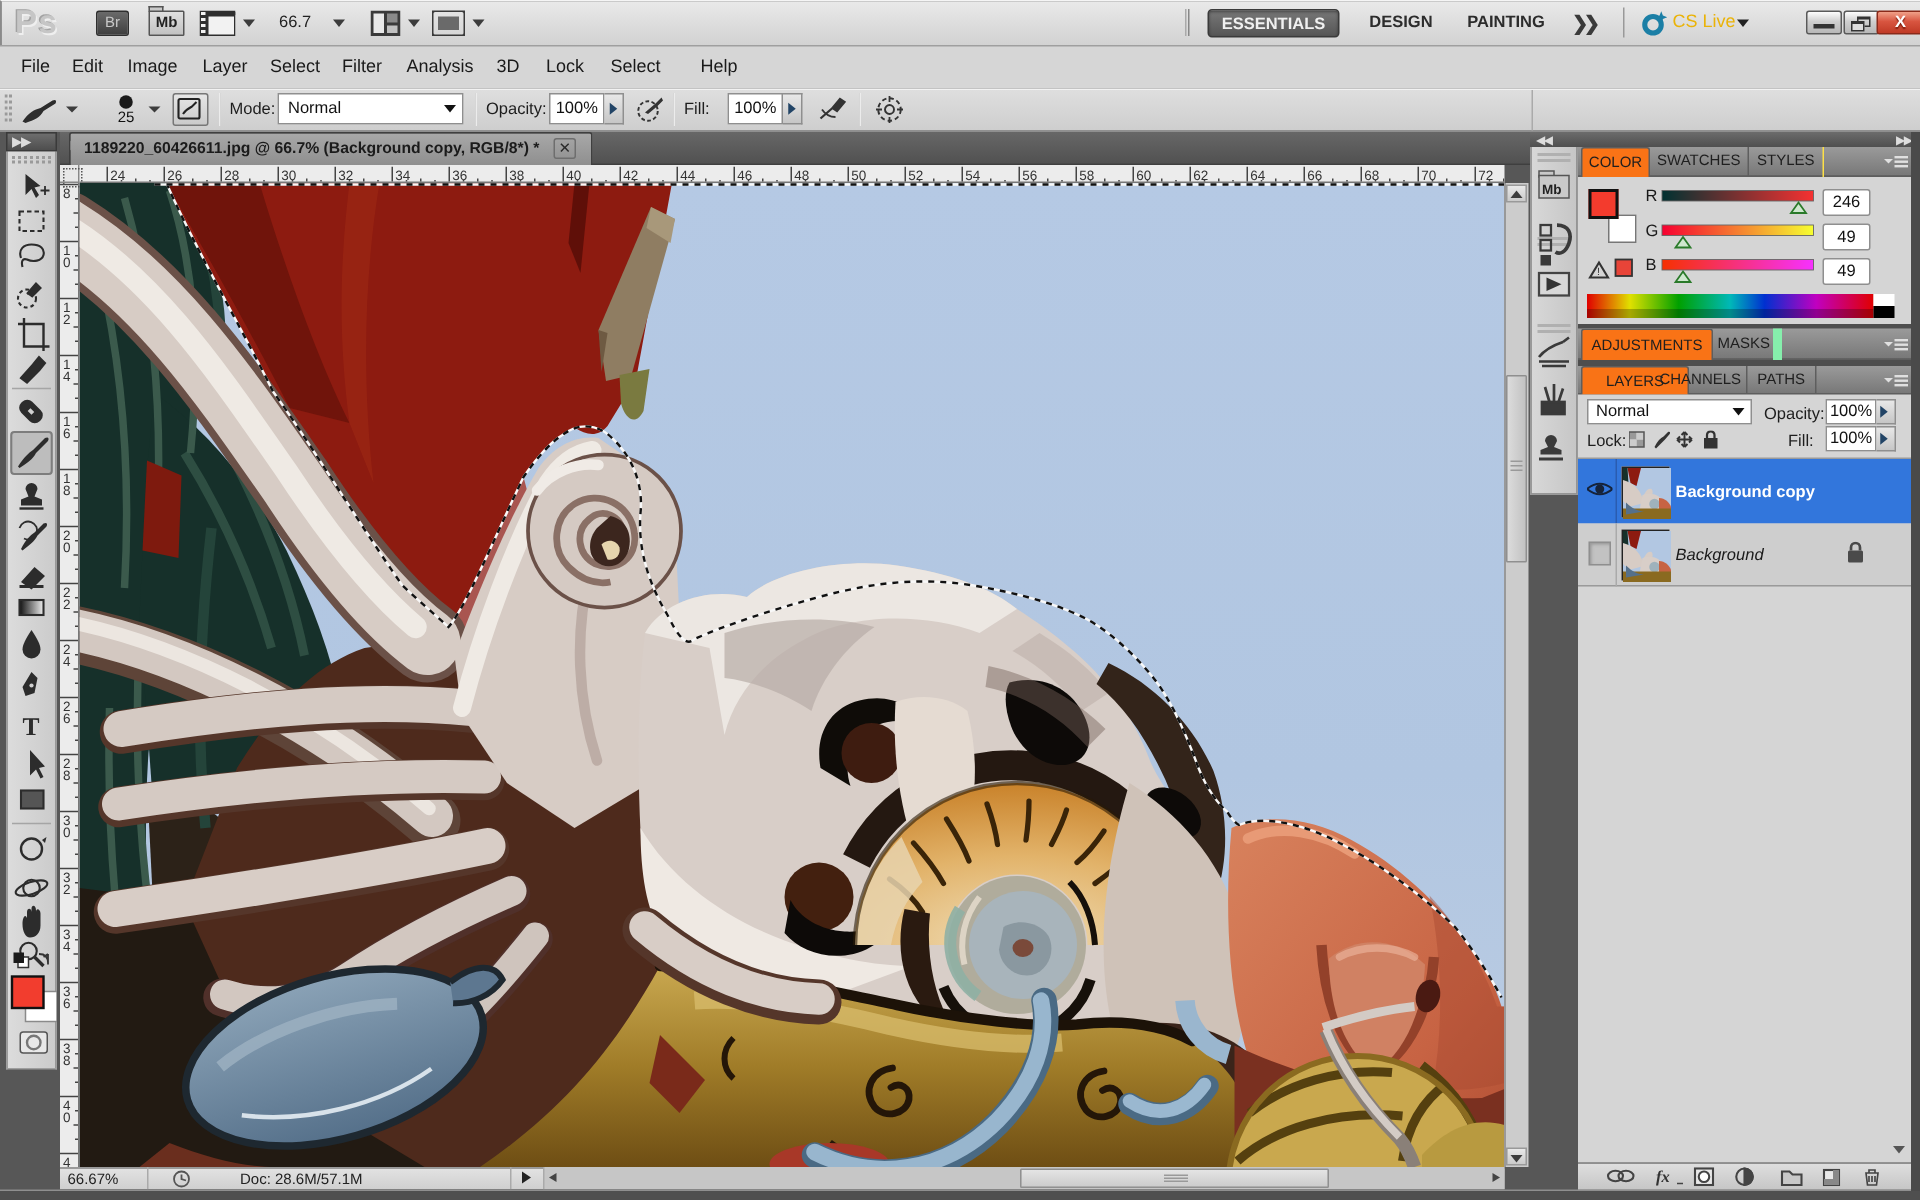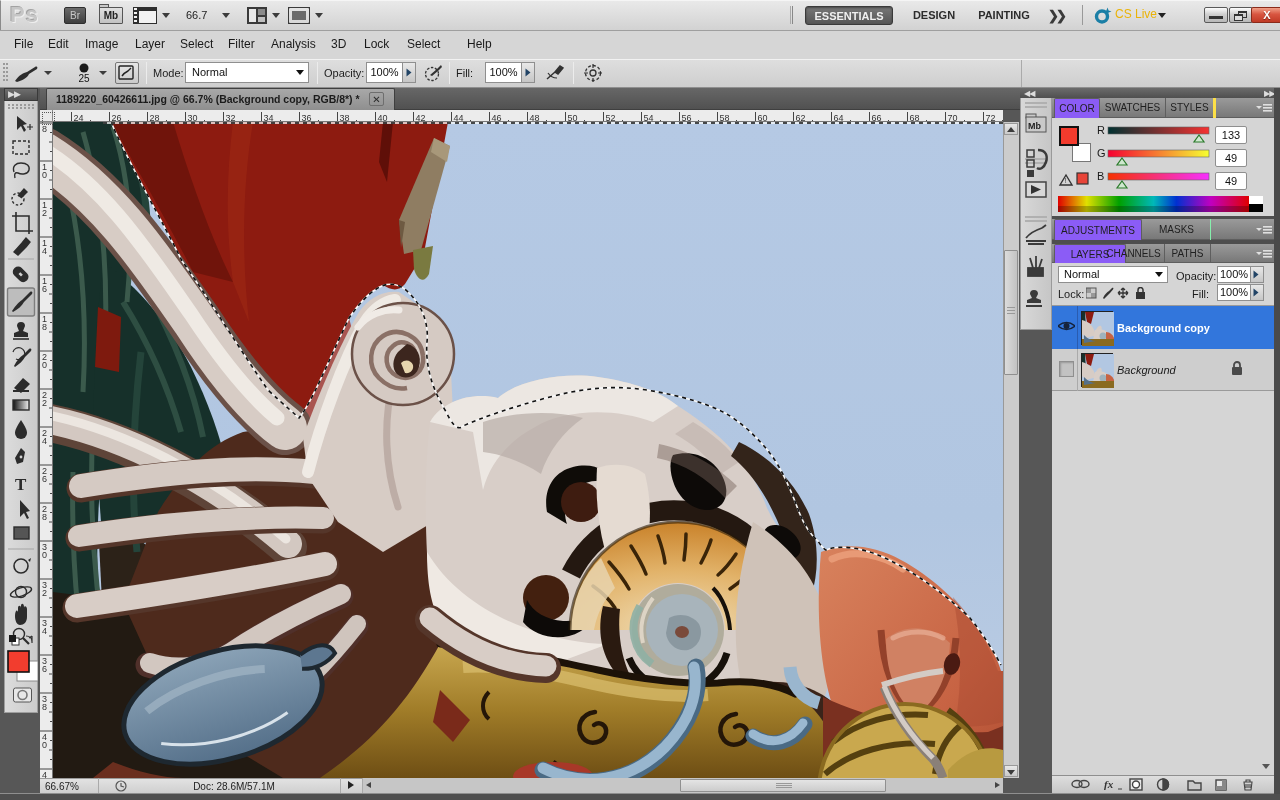"COLOR" .ptab.active { background: #8b5cf6 -> #f97316 }
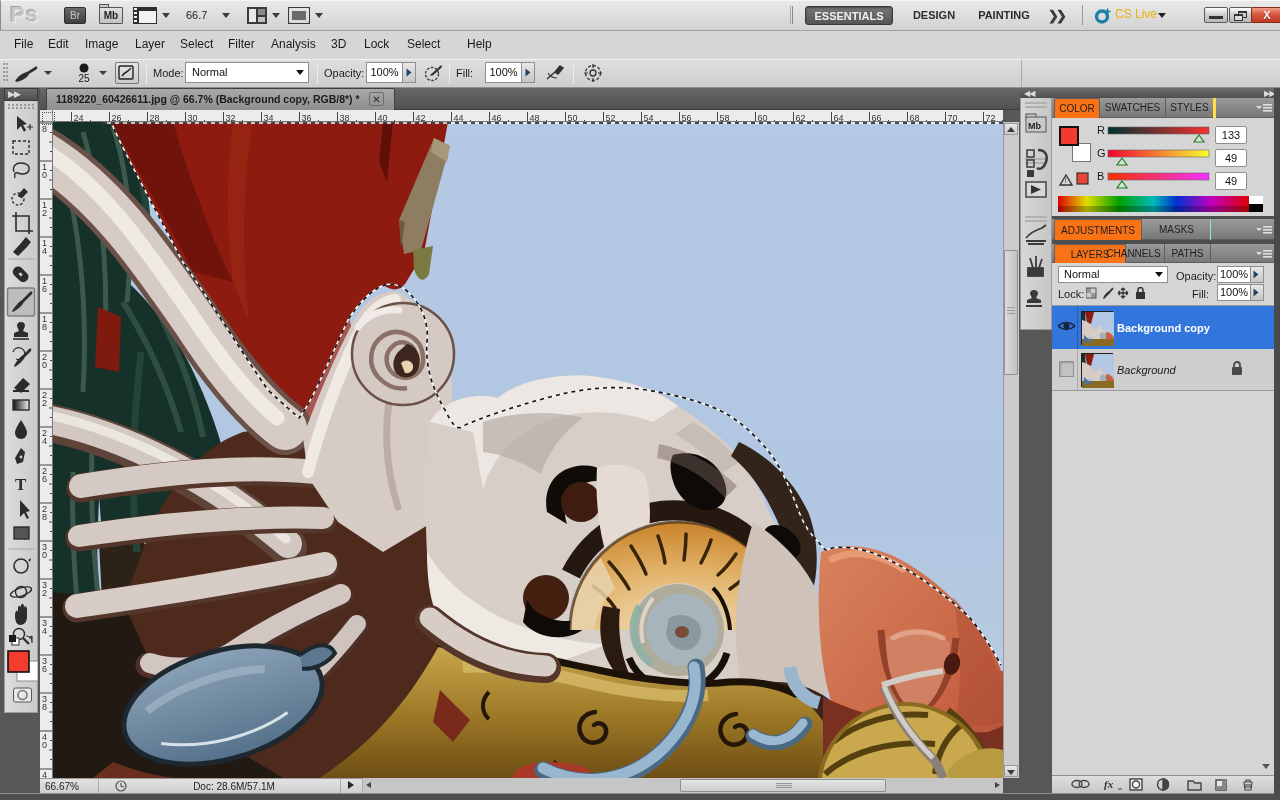"STYLES" div.abs { border-right: 3px solid #fde047 -> 1px solid #fde047 }
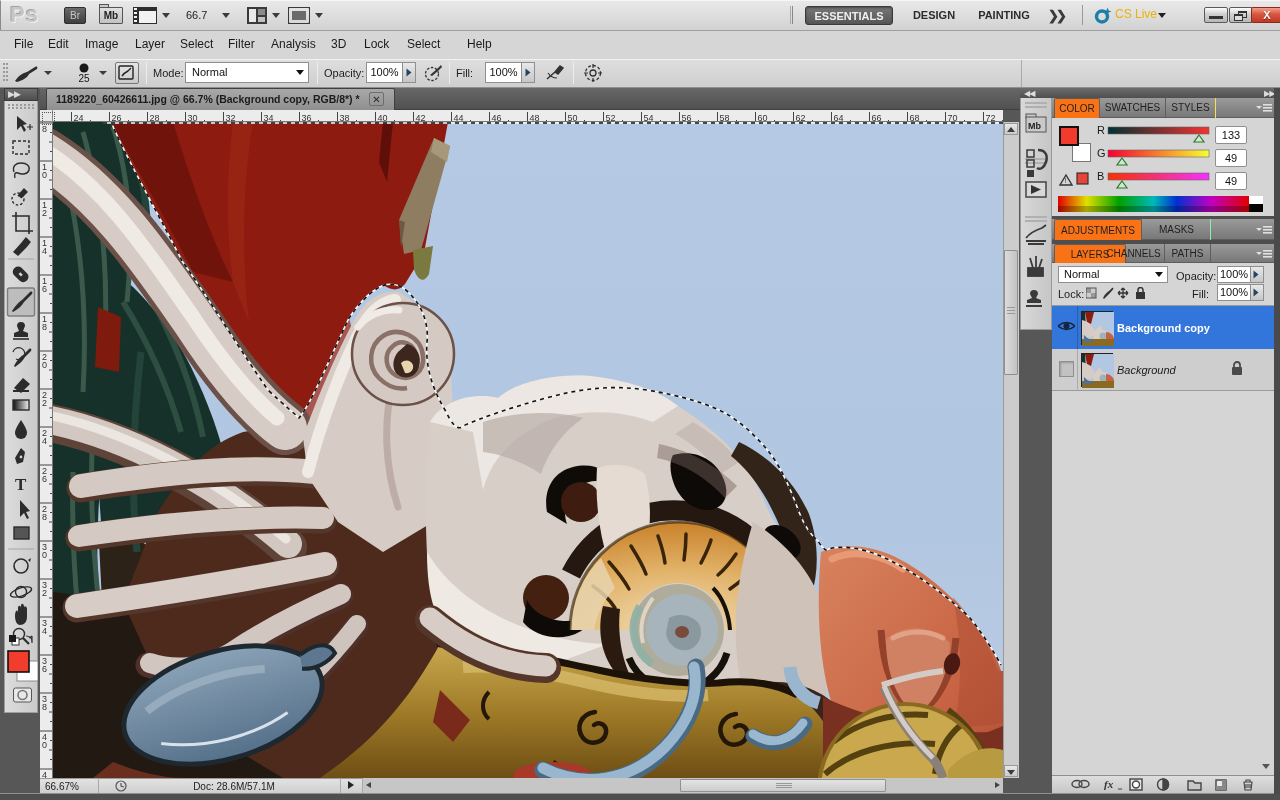"133" div.abs { text: 133 -> 246 }
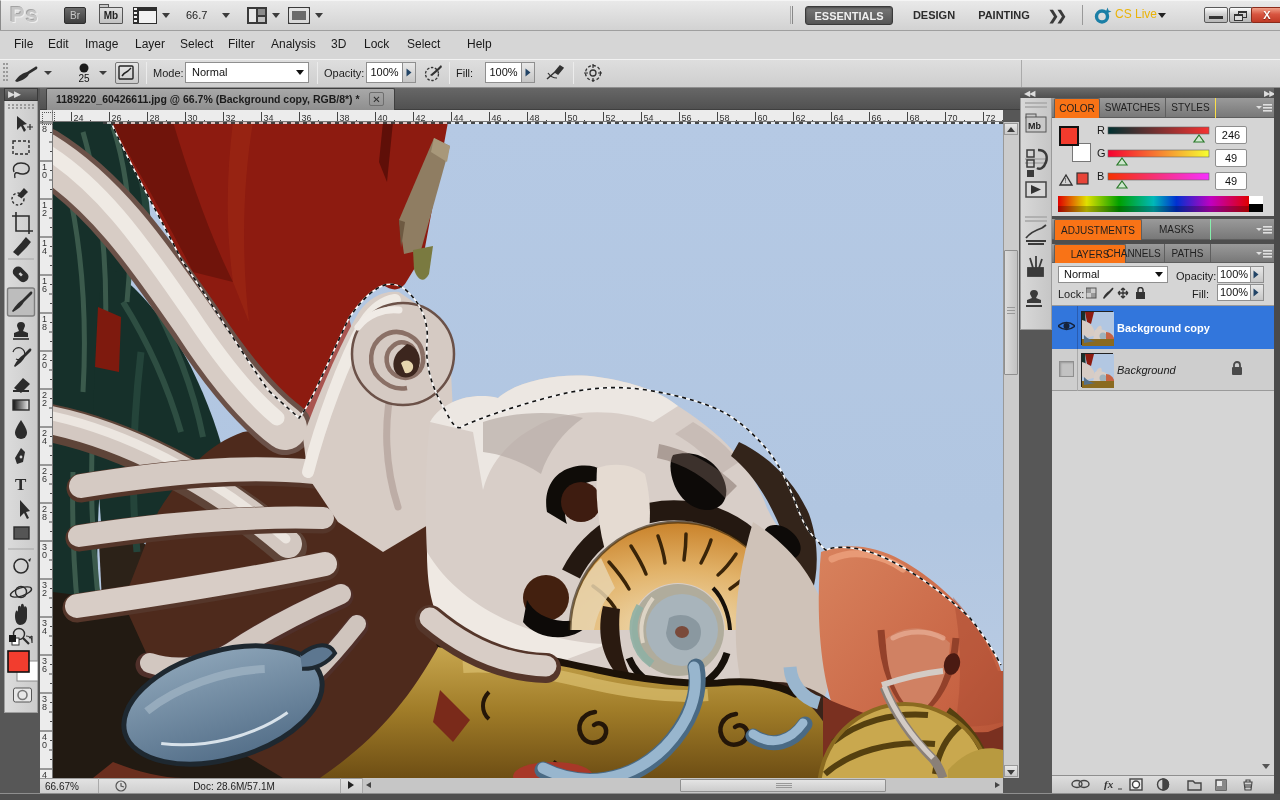"MASKS" div.abs { border-right: 1px solid #86efac -> 6px solid #86efac; width: 68px -> 45px }
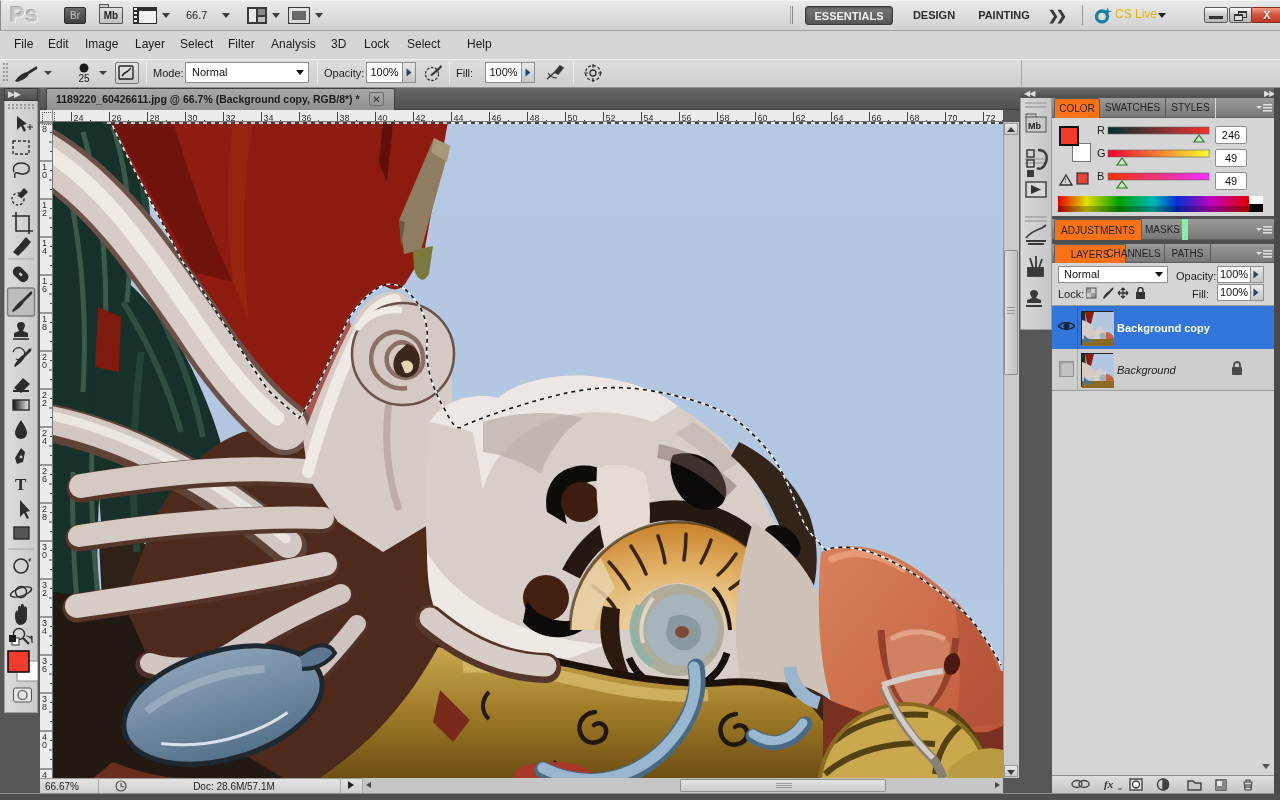"Doc: 28.6M/57.1M" div.abs { left: 144px -> 160px; text-align: center -> none }
